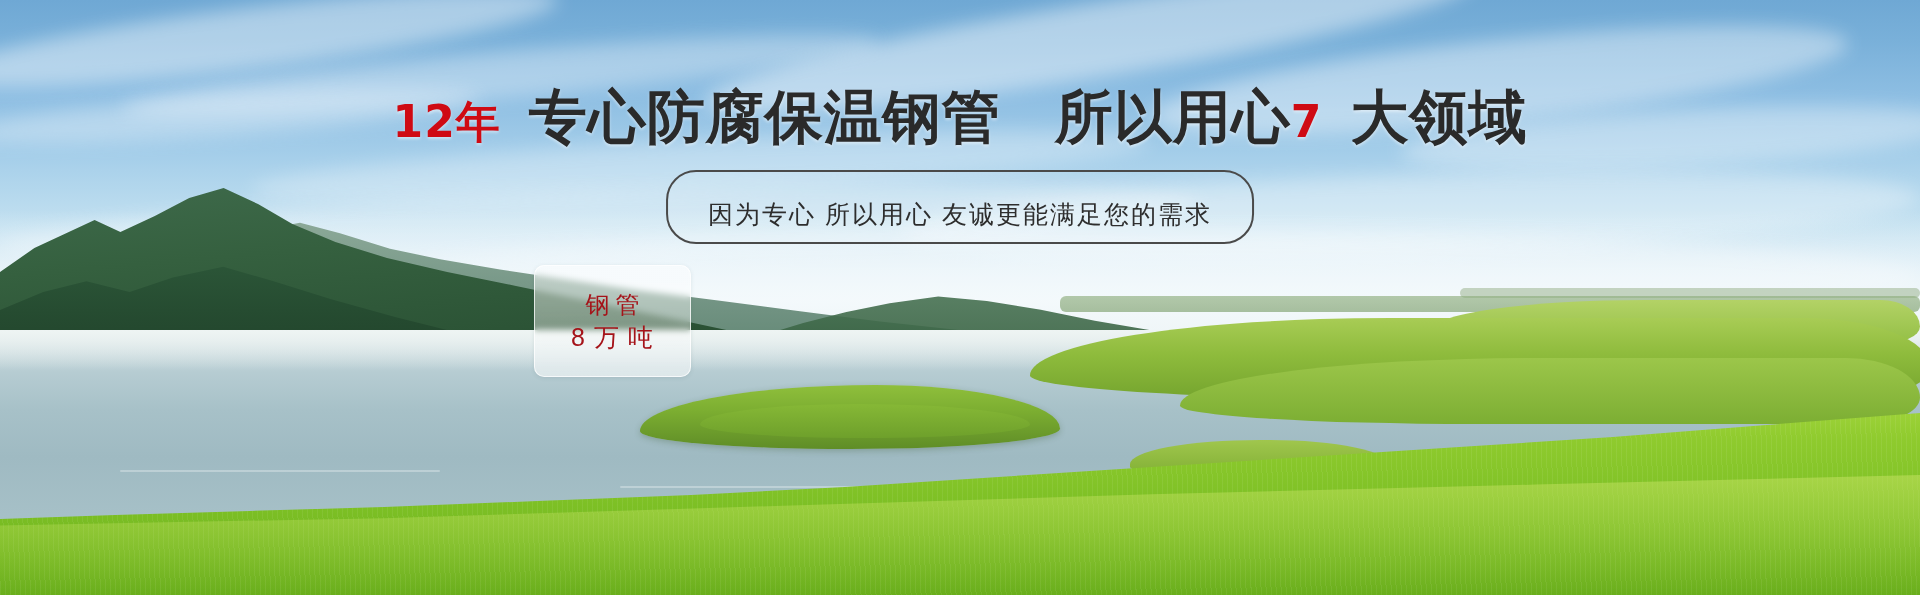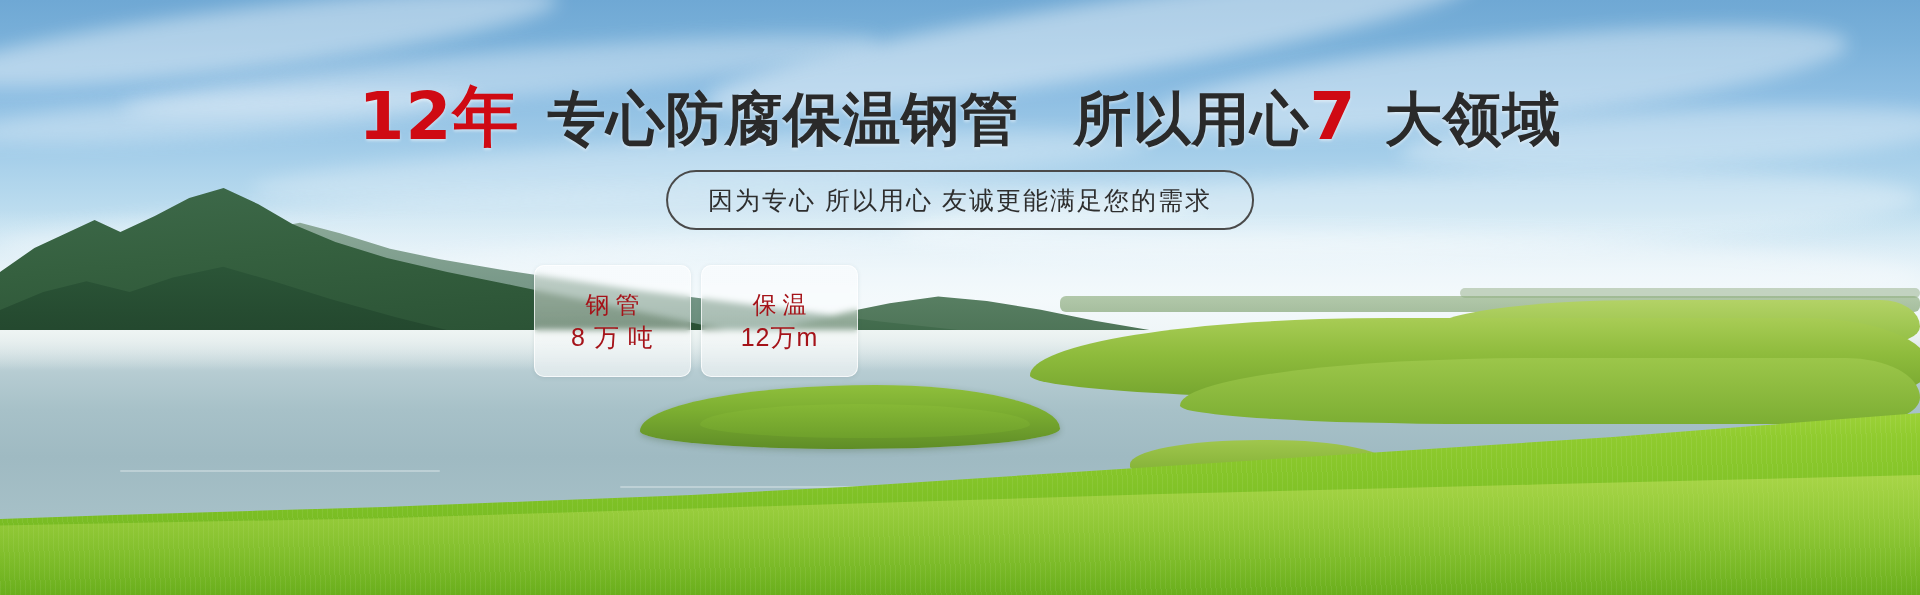"12" .hl-red { font-size: 66px -> 44px }
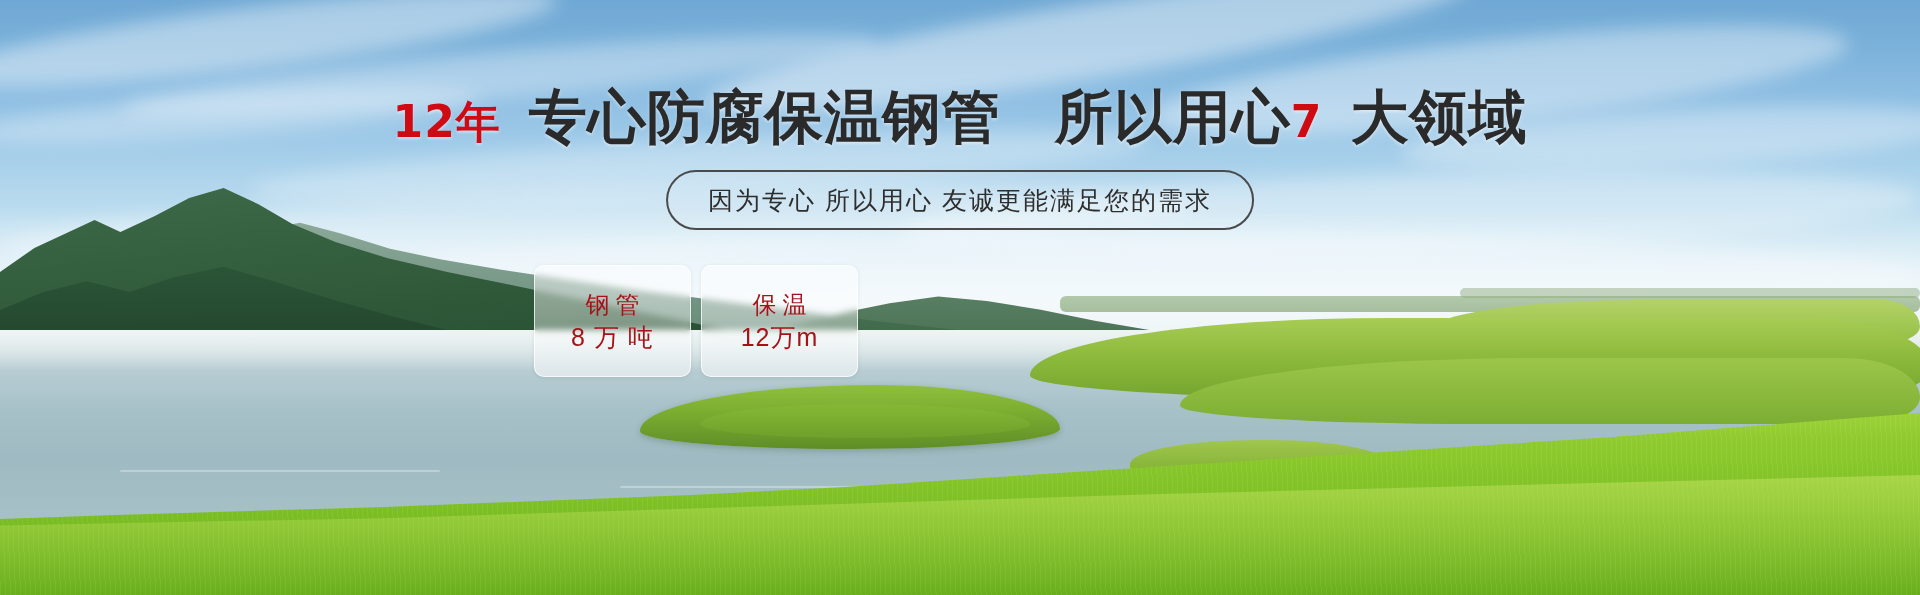"因为专心 所以用心 友诚更能满足您的需求" .pill { padding: 12px 40px 11px -> 26px 40px 11px }
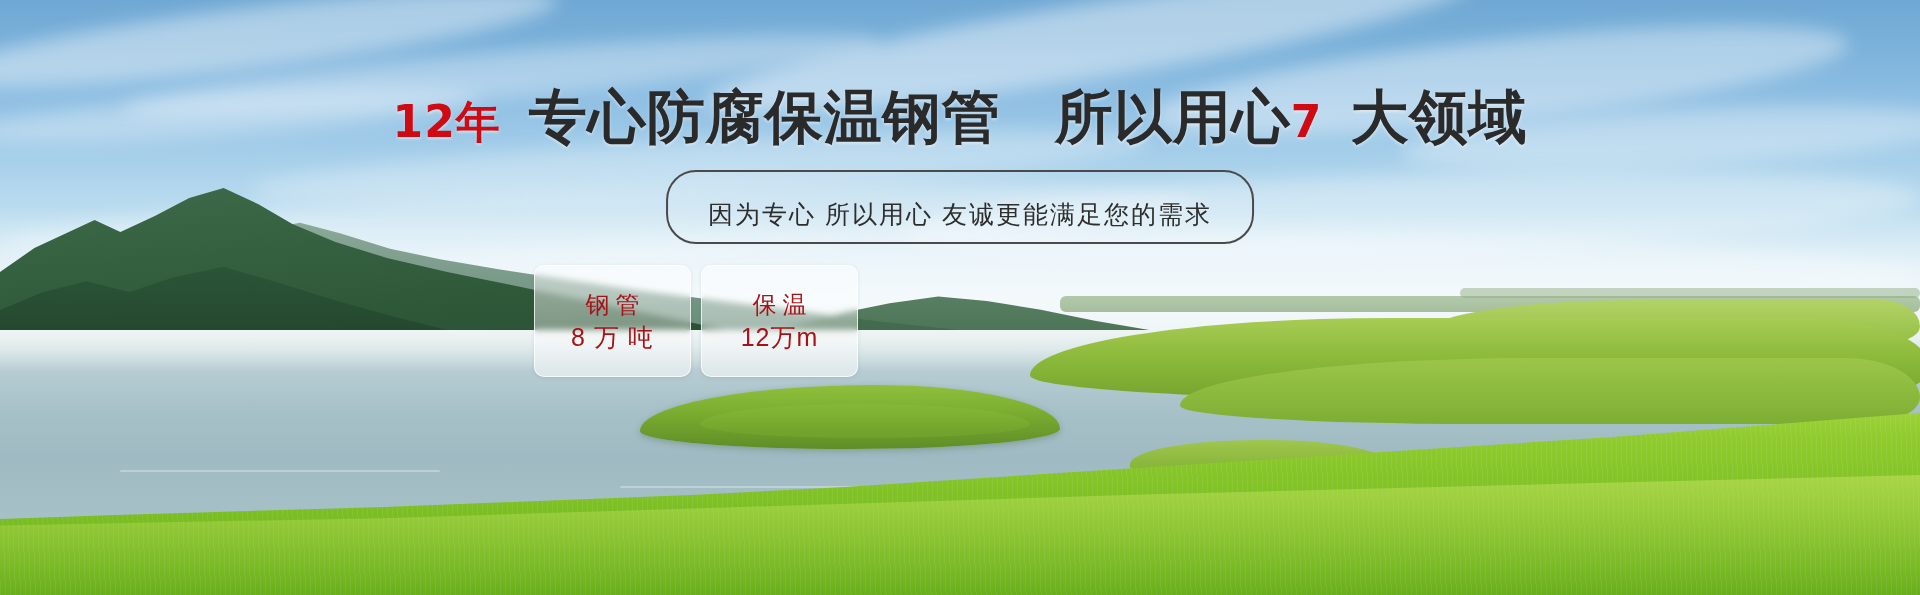"保温" div.card { html: <div> <div>保温</div> <div> <span>12万m</span> </div> </div> -> none }
